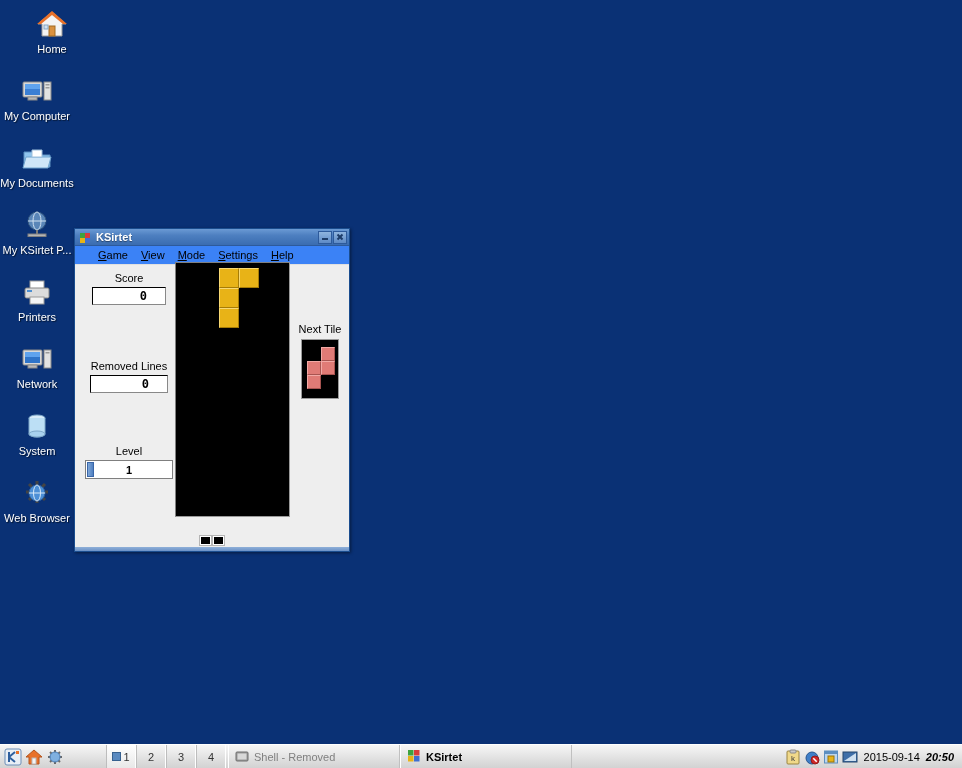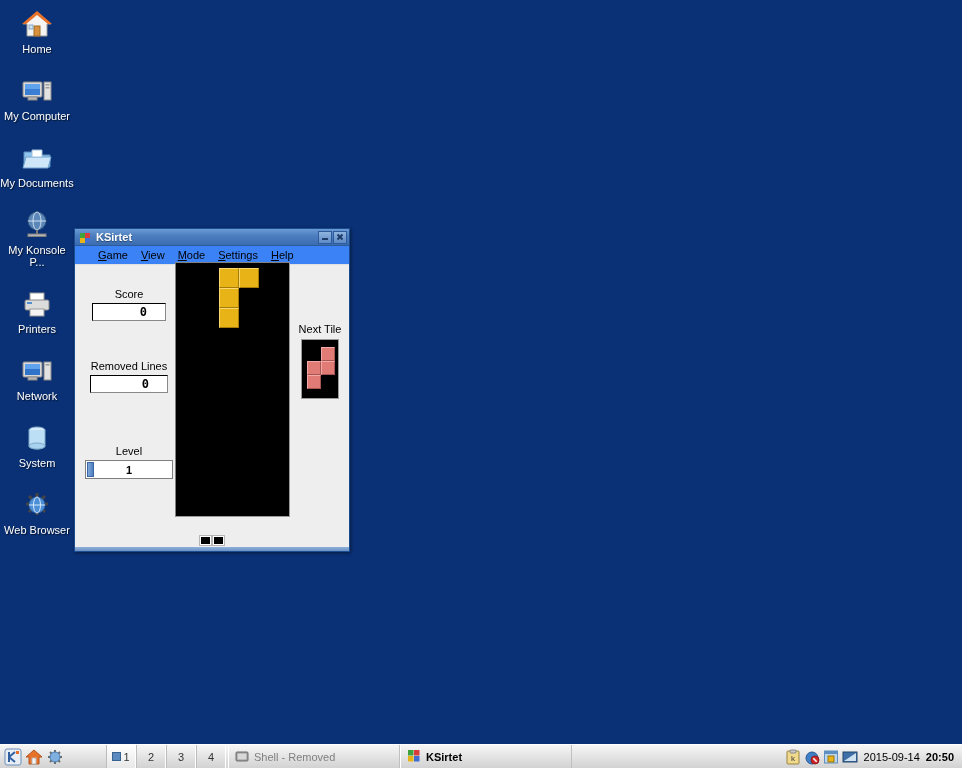"Home" div.desktop-icon { margin-left: none -> 15px }
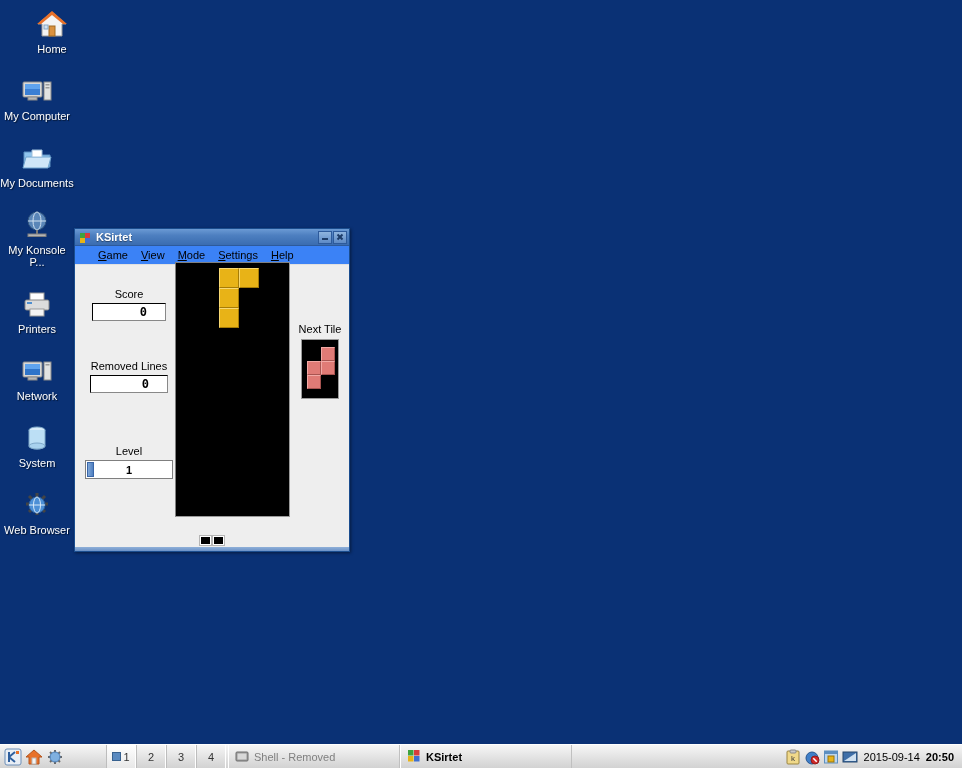"My Konsole P..." span.lbl { text: Konsole -> KSirtet }
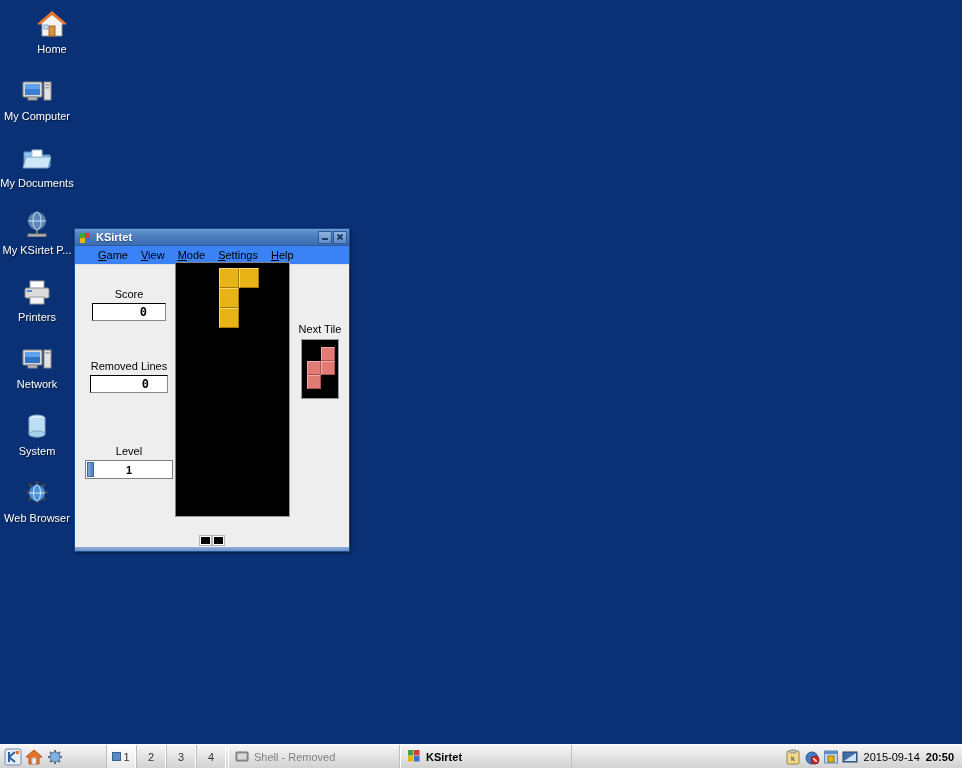"Score" #score-block { top: 23px -> 7px }
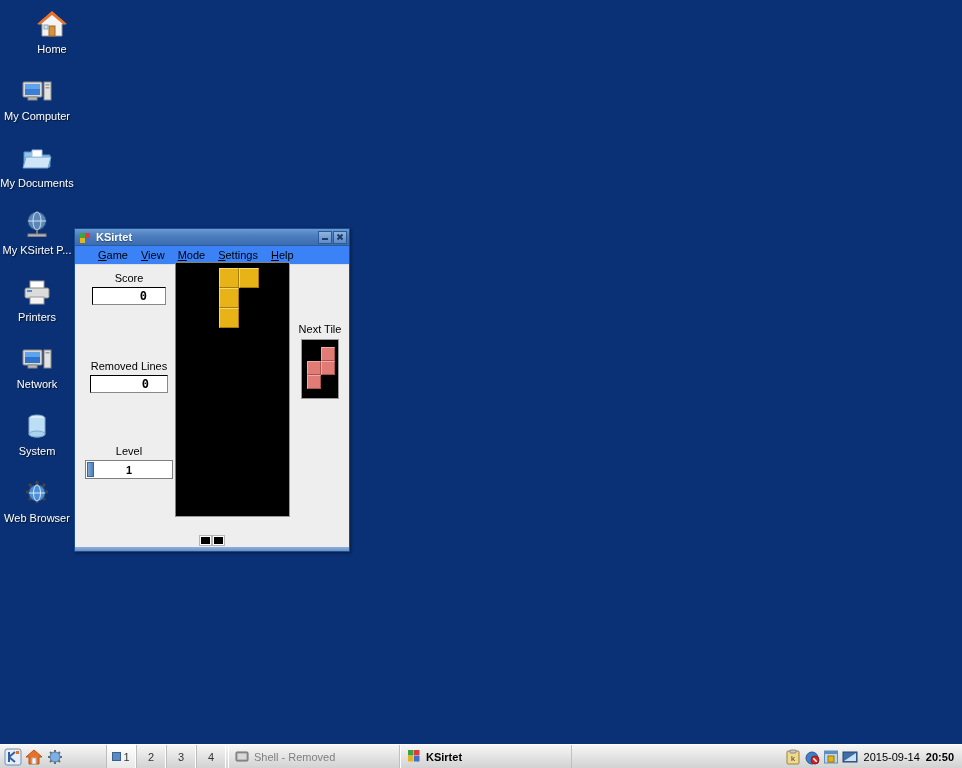"20:50" #clock .tm { font-style: none -> italic }
